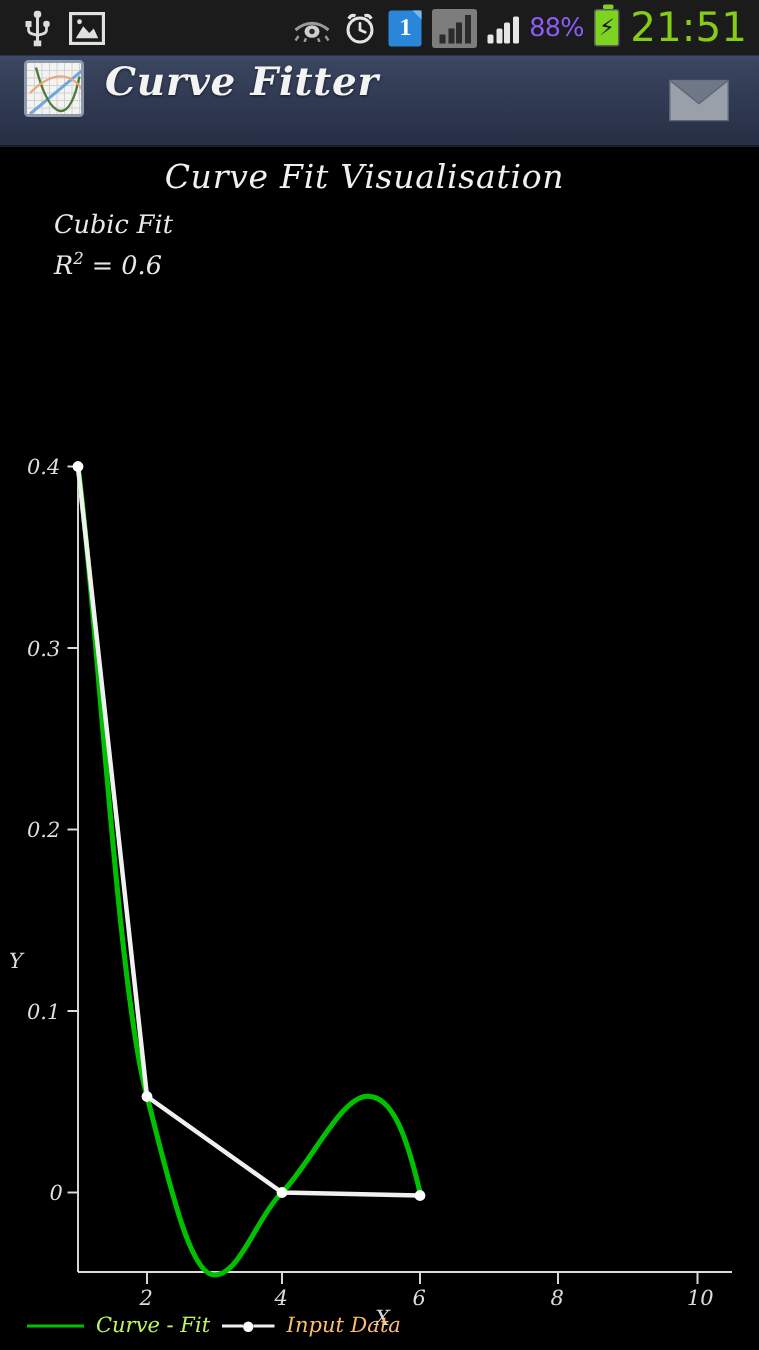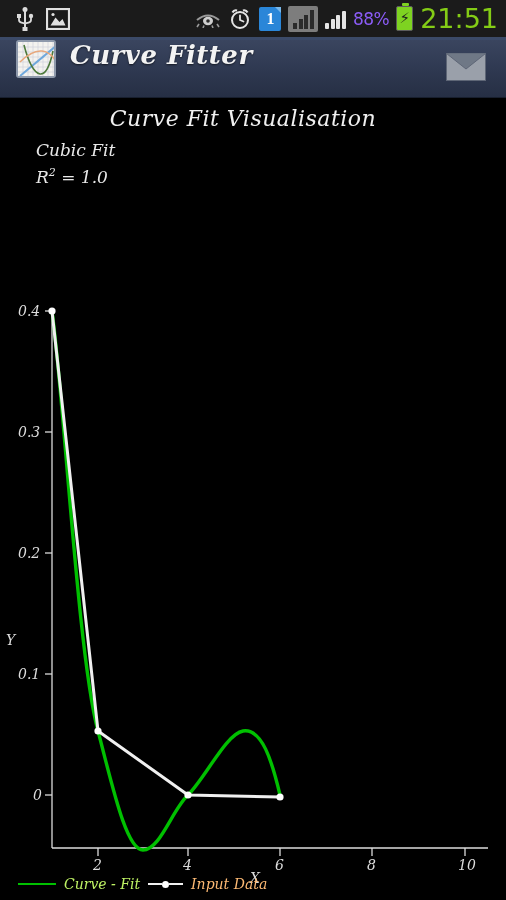"= 1.0" span { text: 1.0 -> 0.6 }
